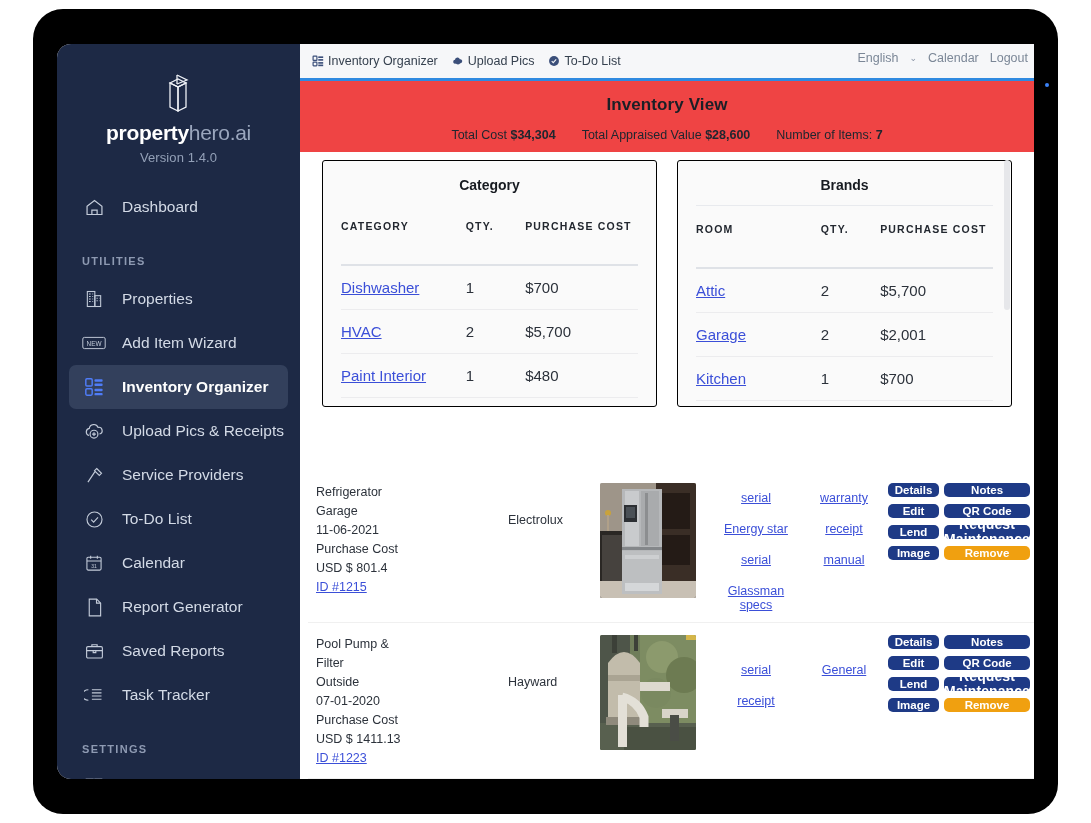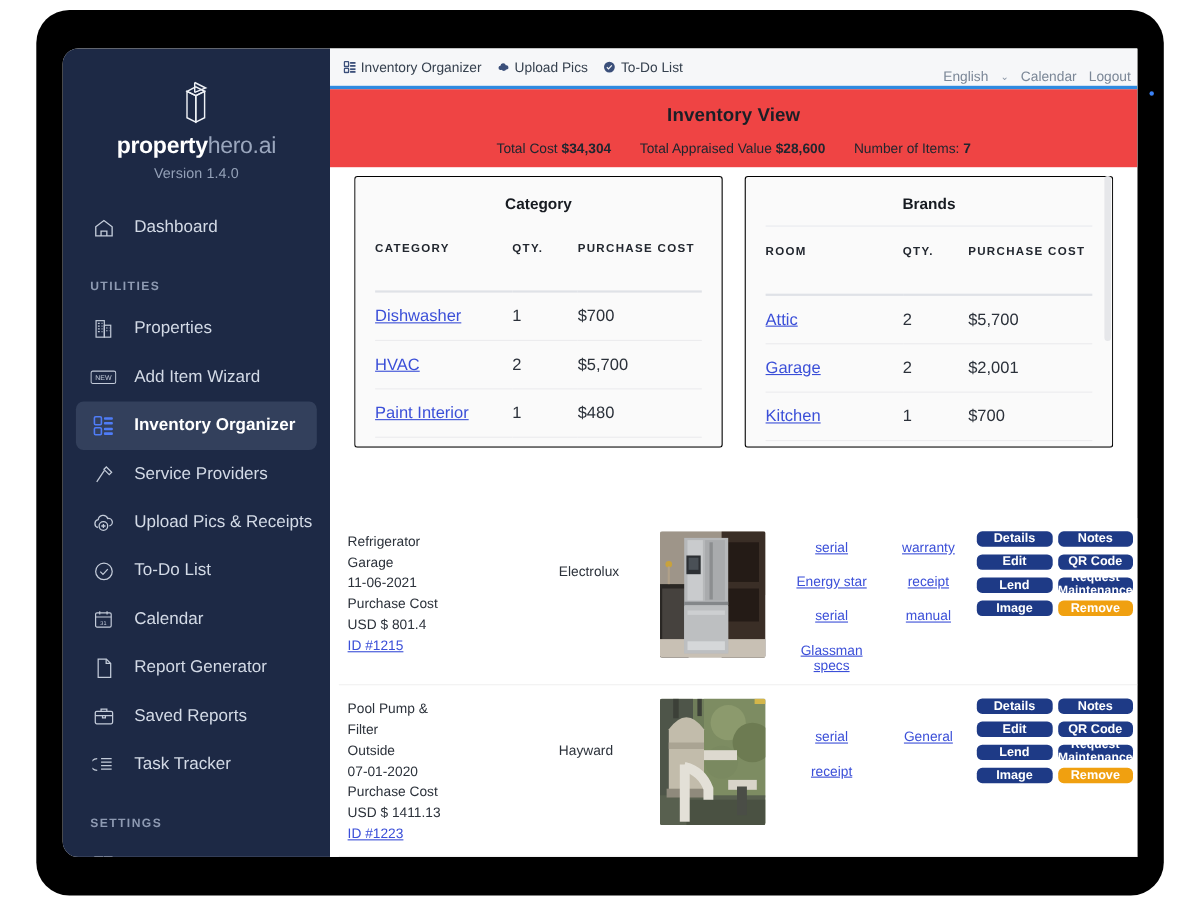"English" .topnav-right { top: 12px -> 0 }
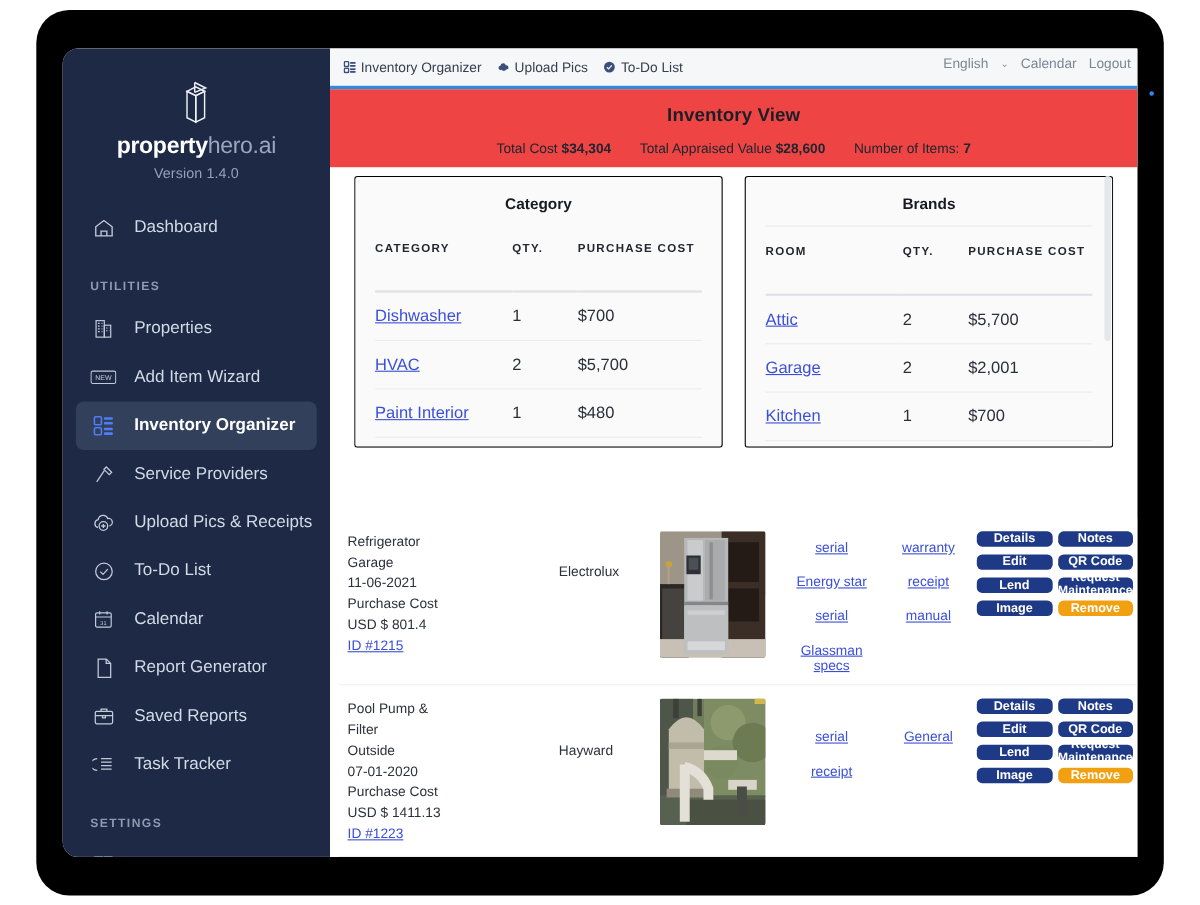"Service Providers" div.nav-item { order: before "Upload Pics & Receipts" -> after "Upload Pics & Receipts" }
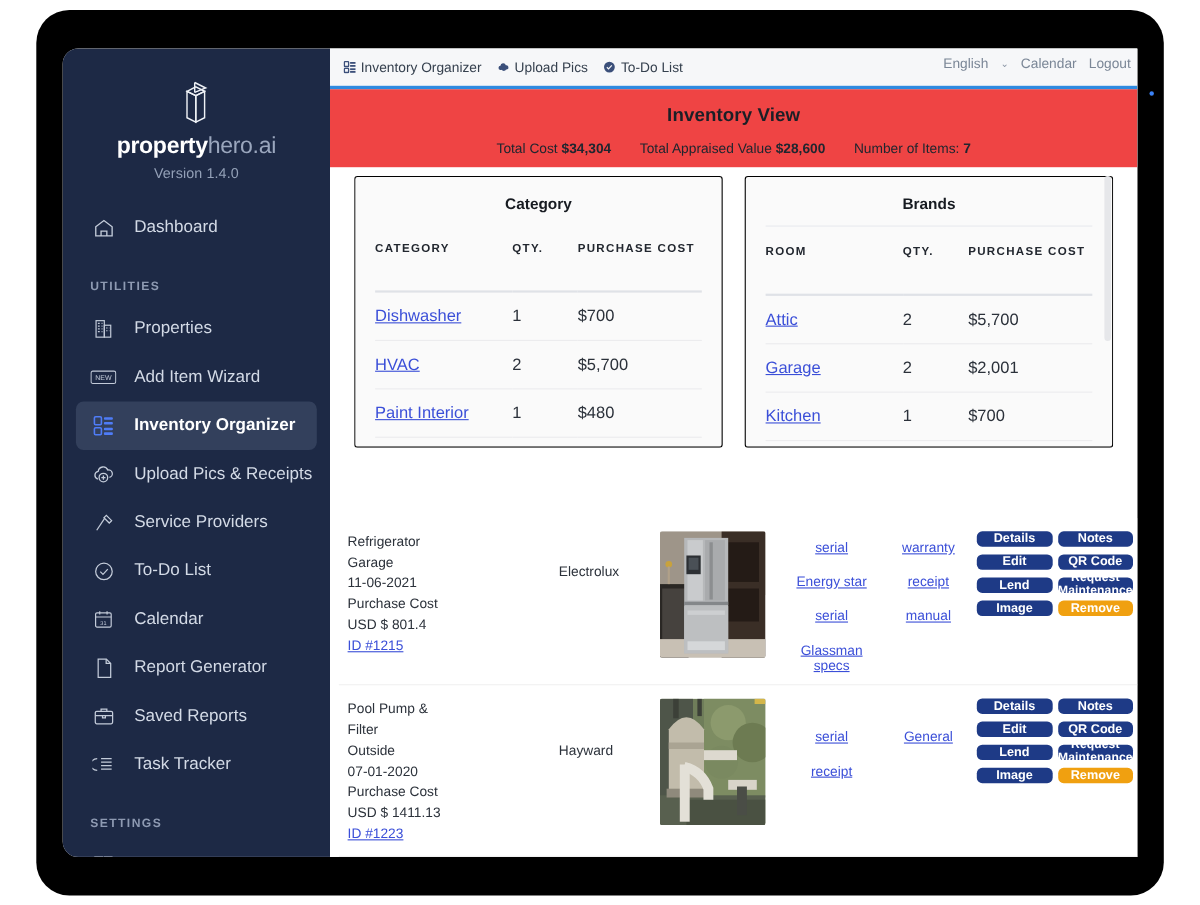"Request Maintenance" .btn.small { font-size: 11px -> 14px }
